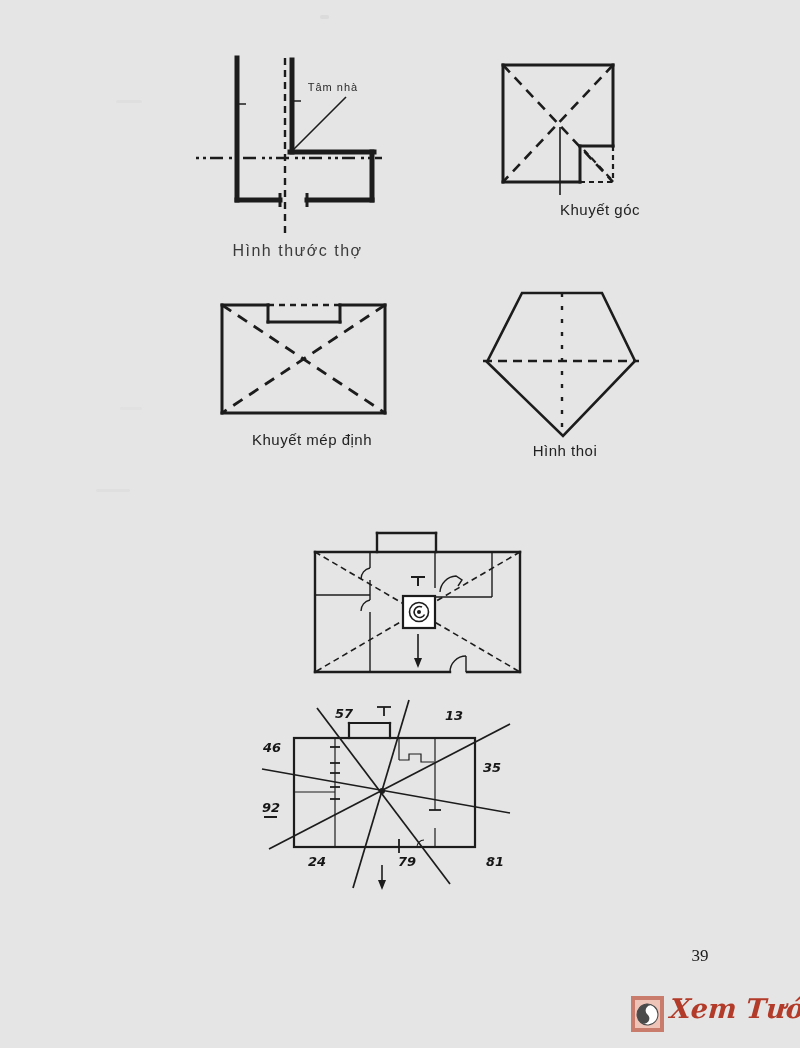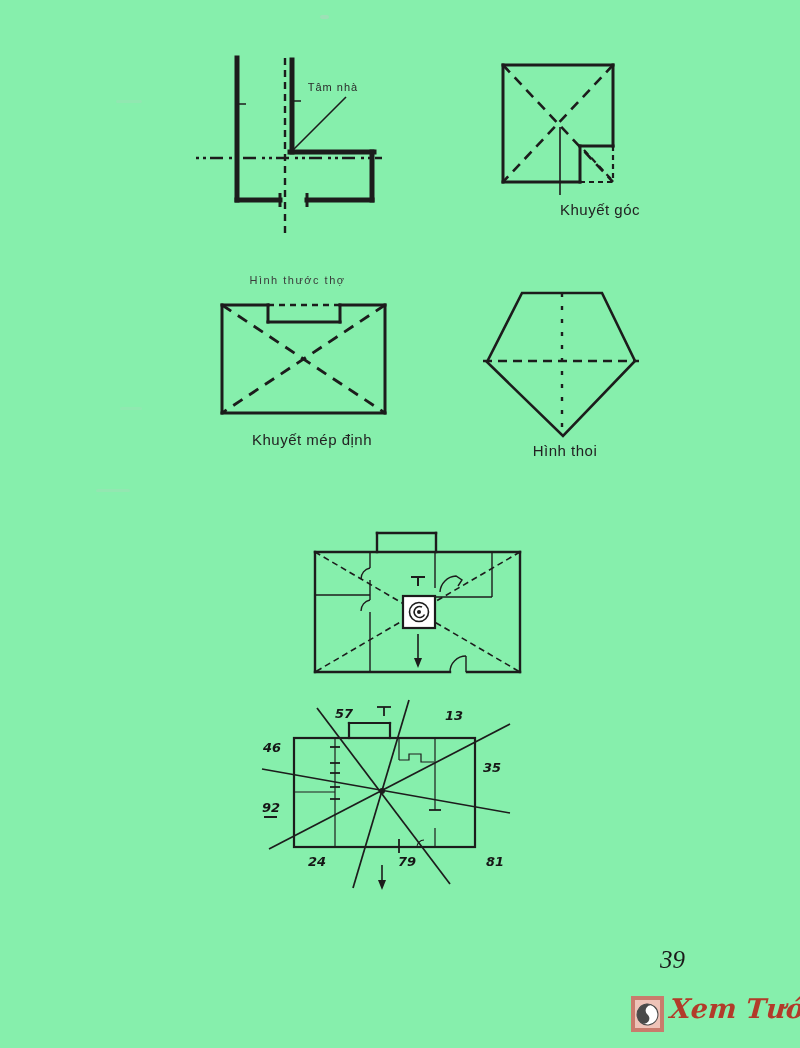"Tâm nhà" .page { background: #86efac -> #e5e5e5 }
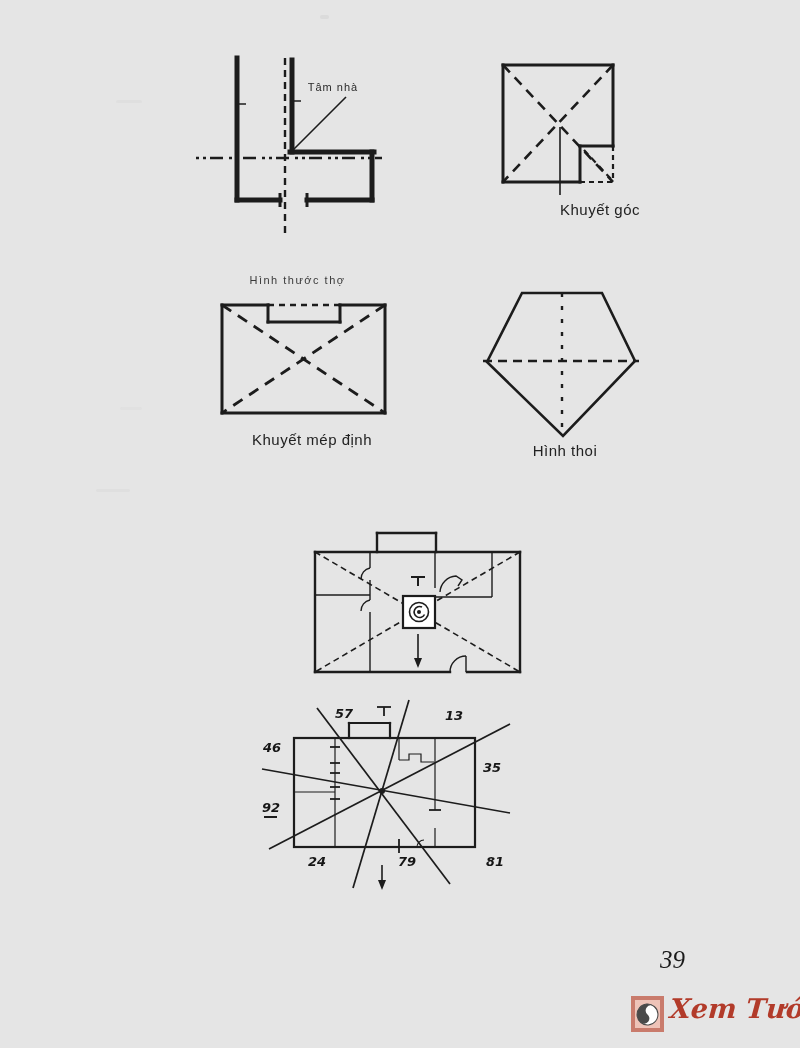"Hình thước thợ" .cap-small { font-size: 11px -> 16px; margin-top: 32px -> none }
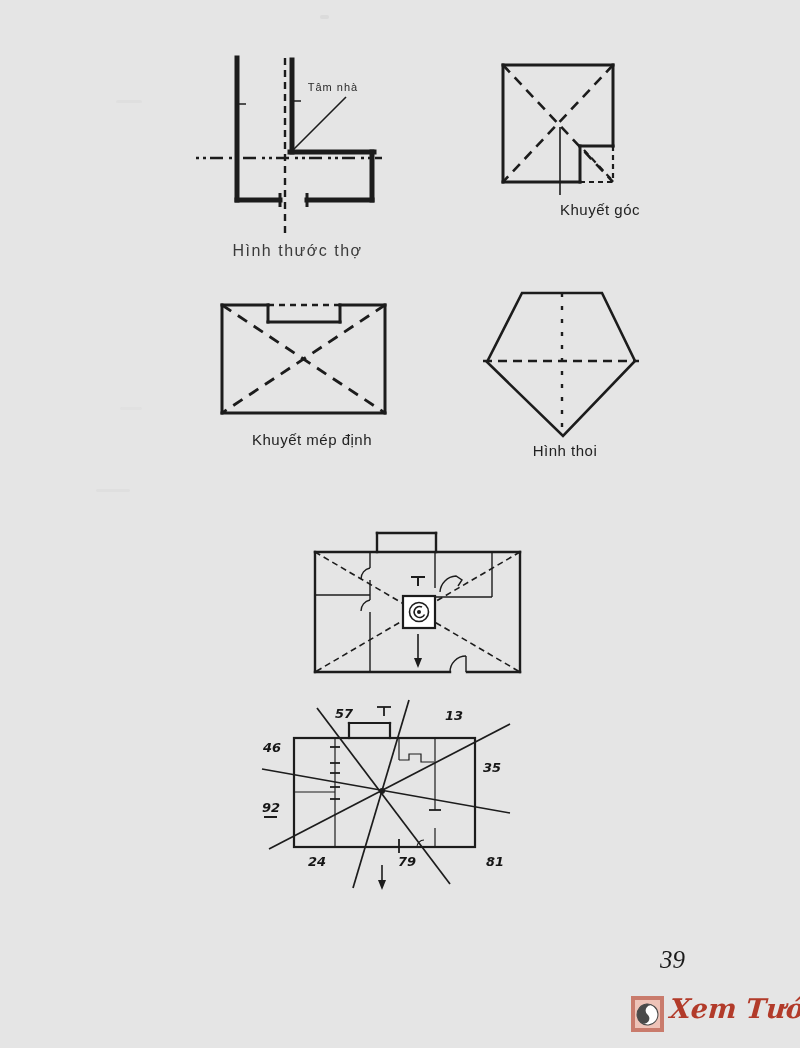"39" .pagenum { font-size: 25px -> 17px; font-style: italic -> none; text-align: left -> center }
